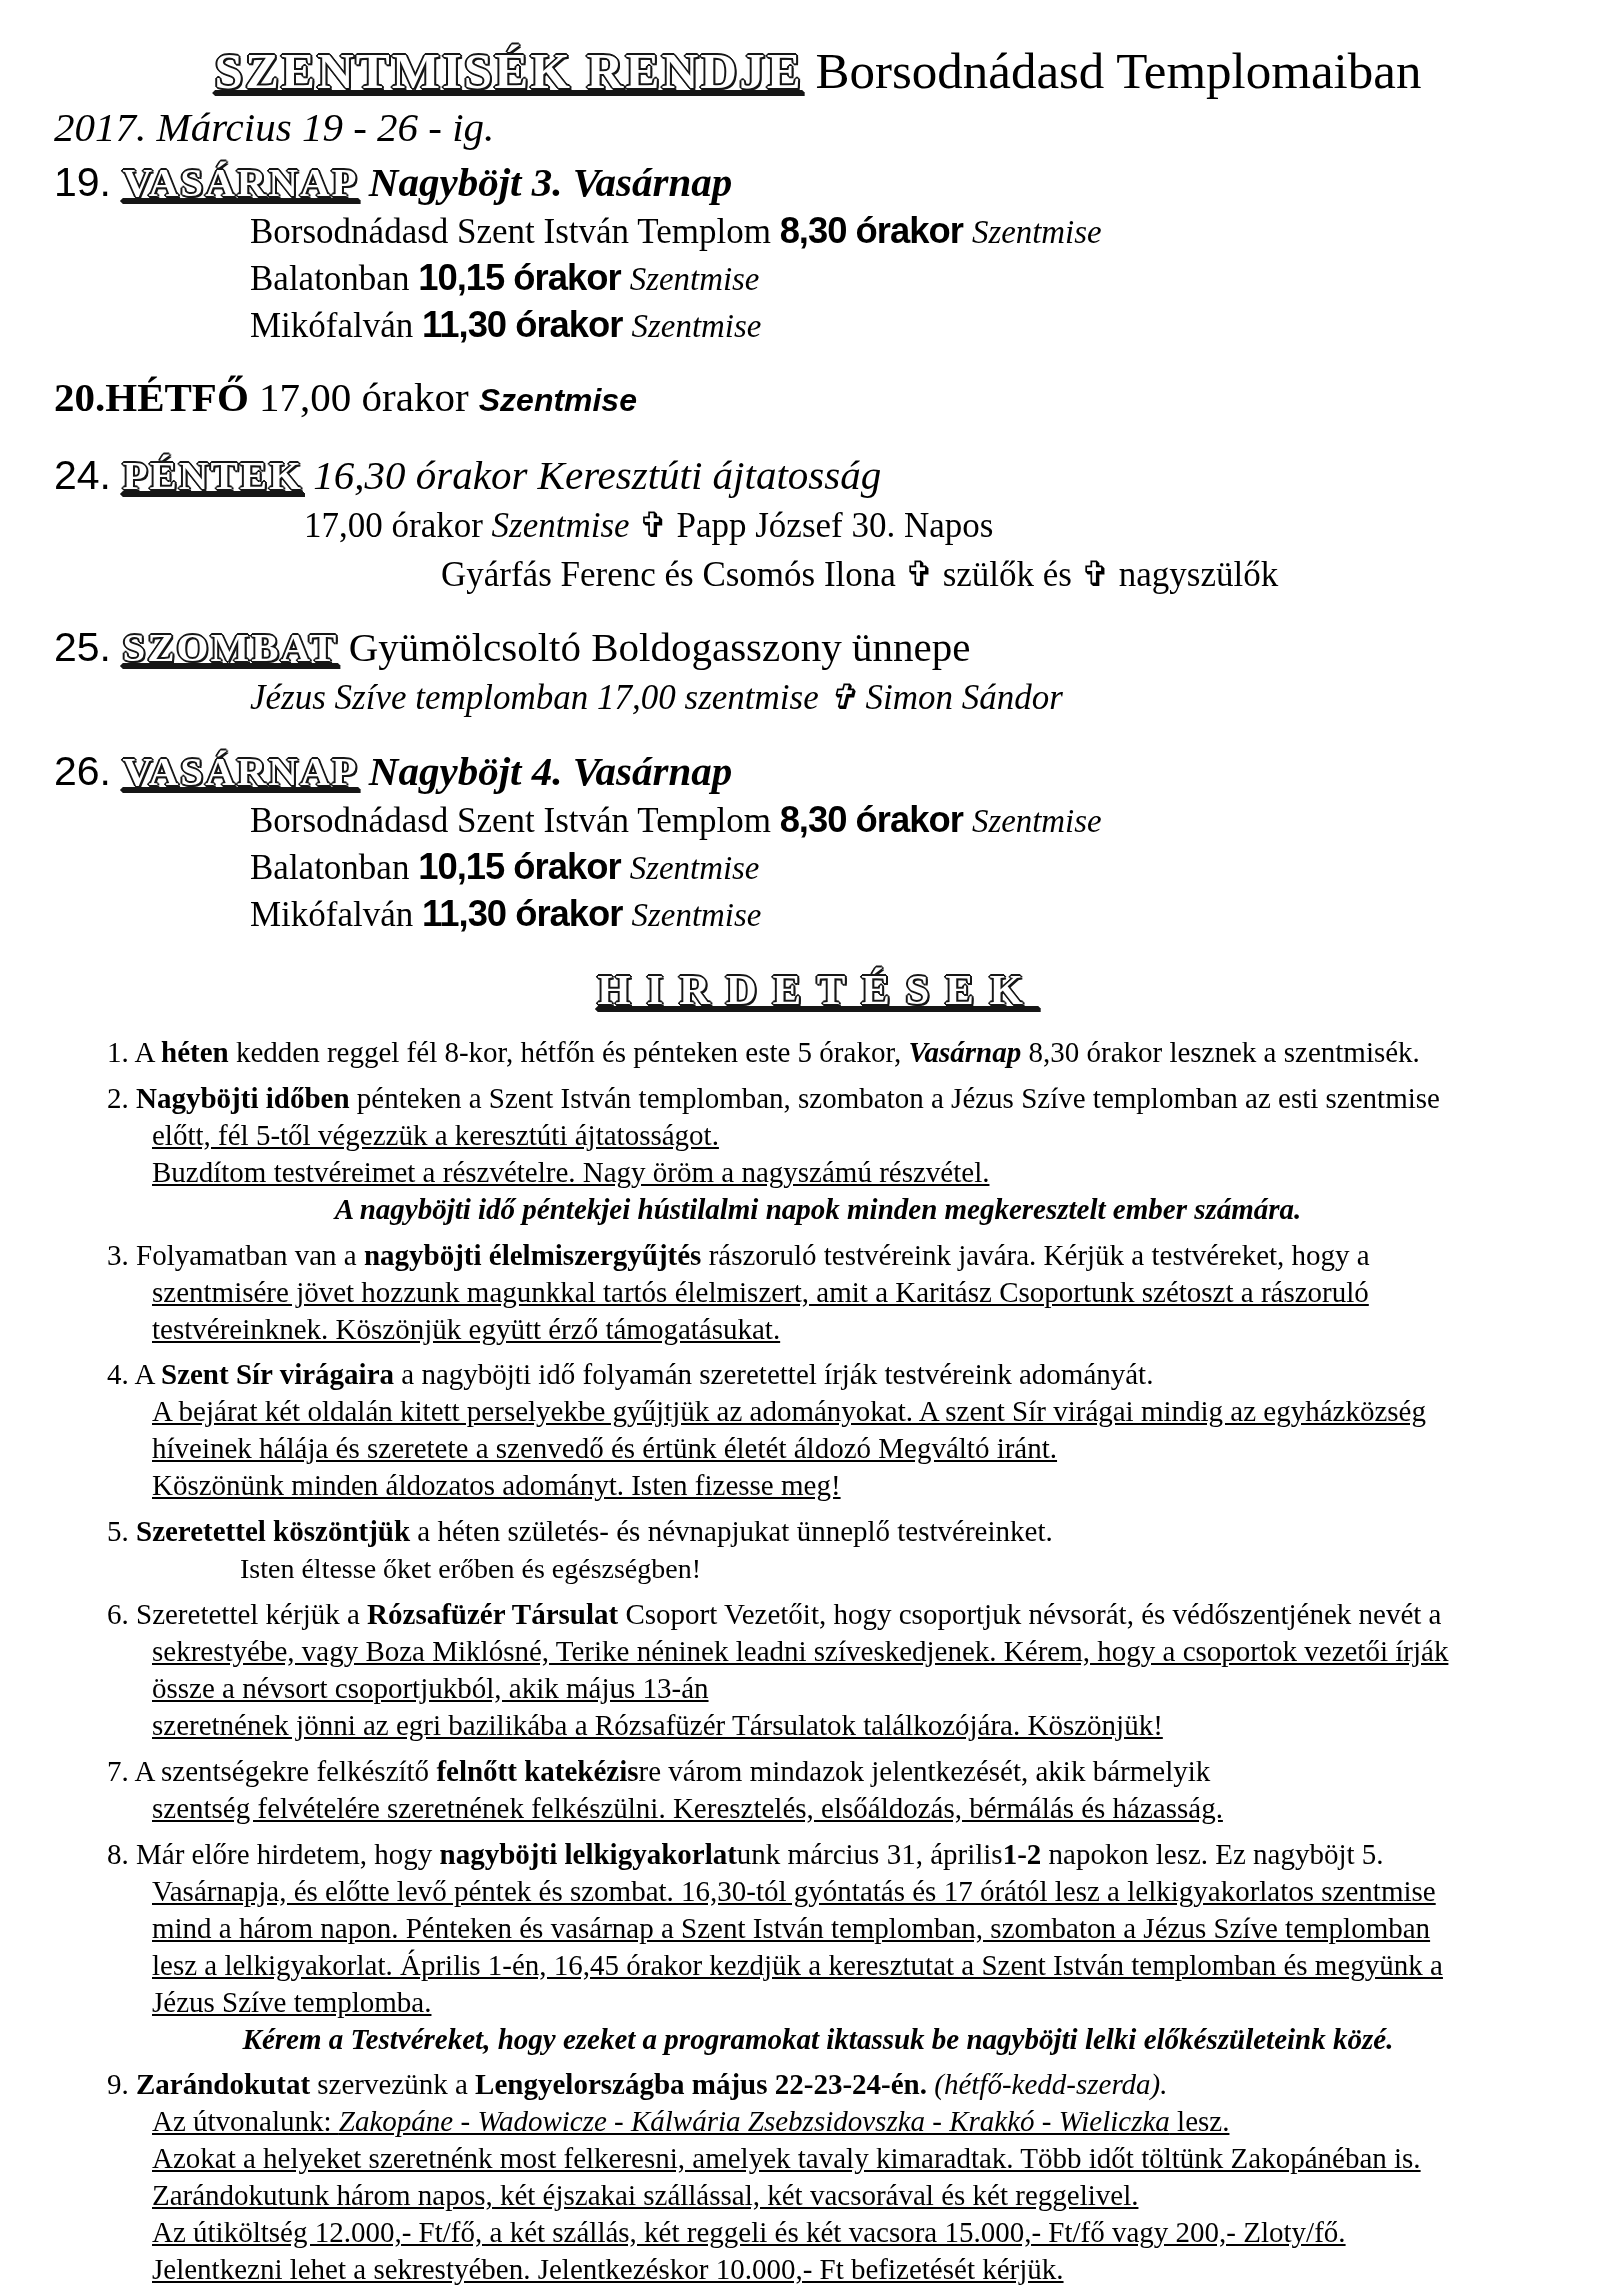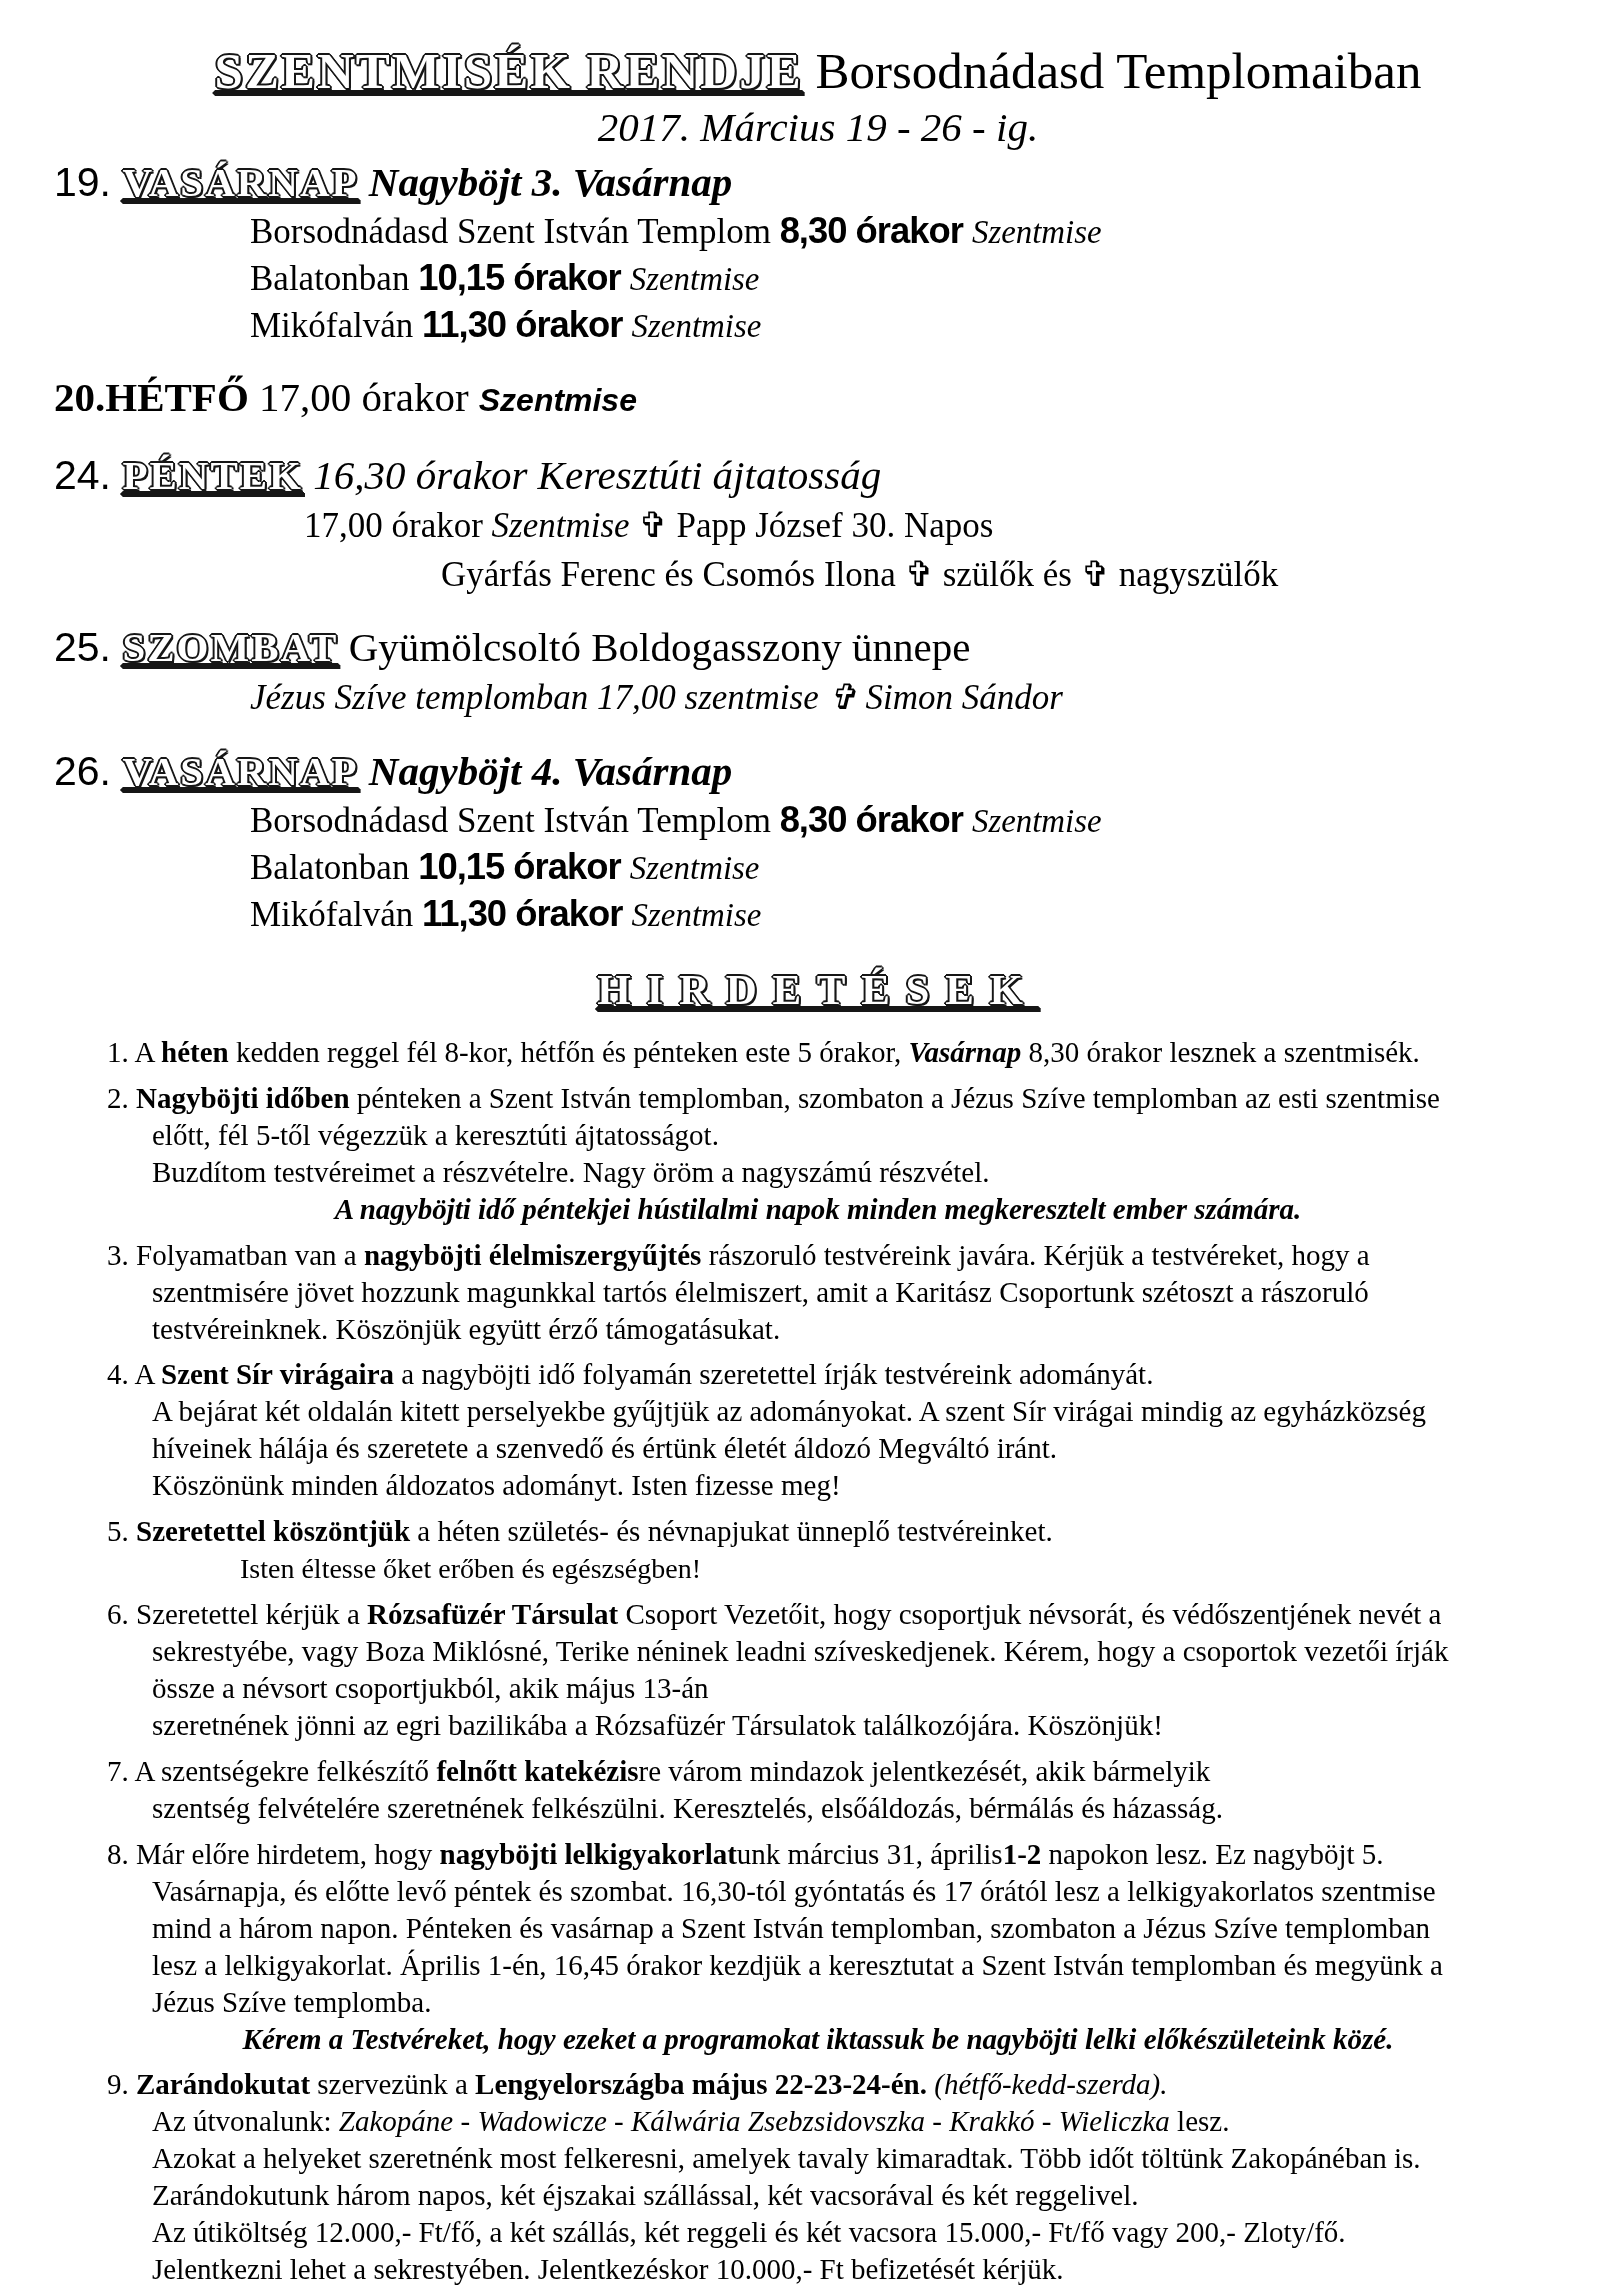"2017. Március 19 - 26" .subtitle { text-align: center -> left }
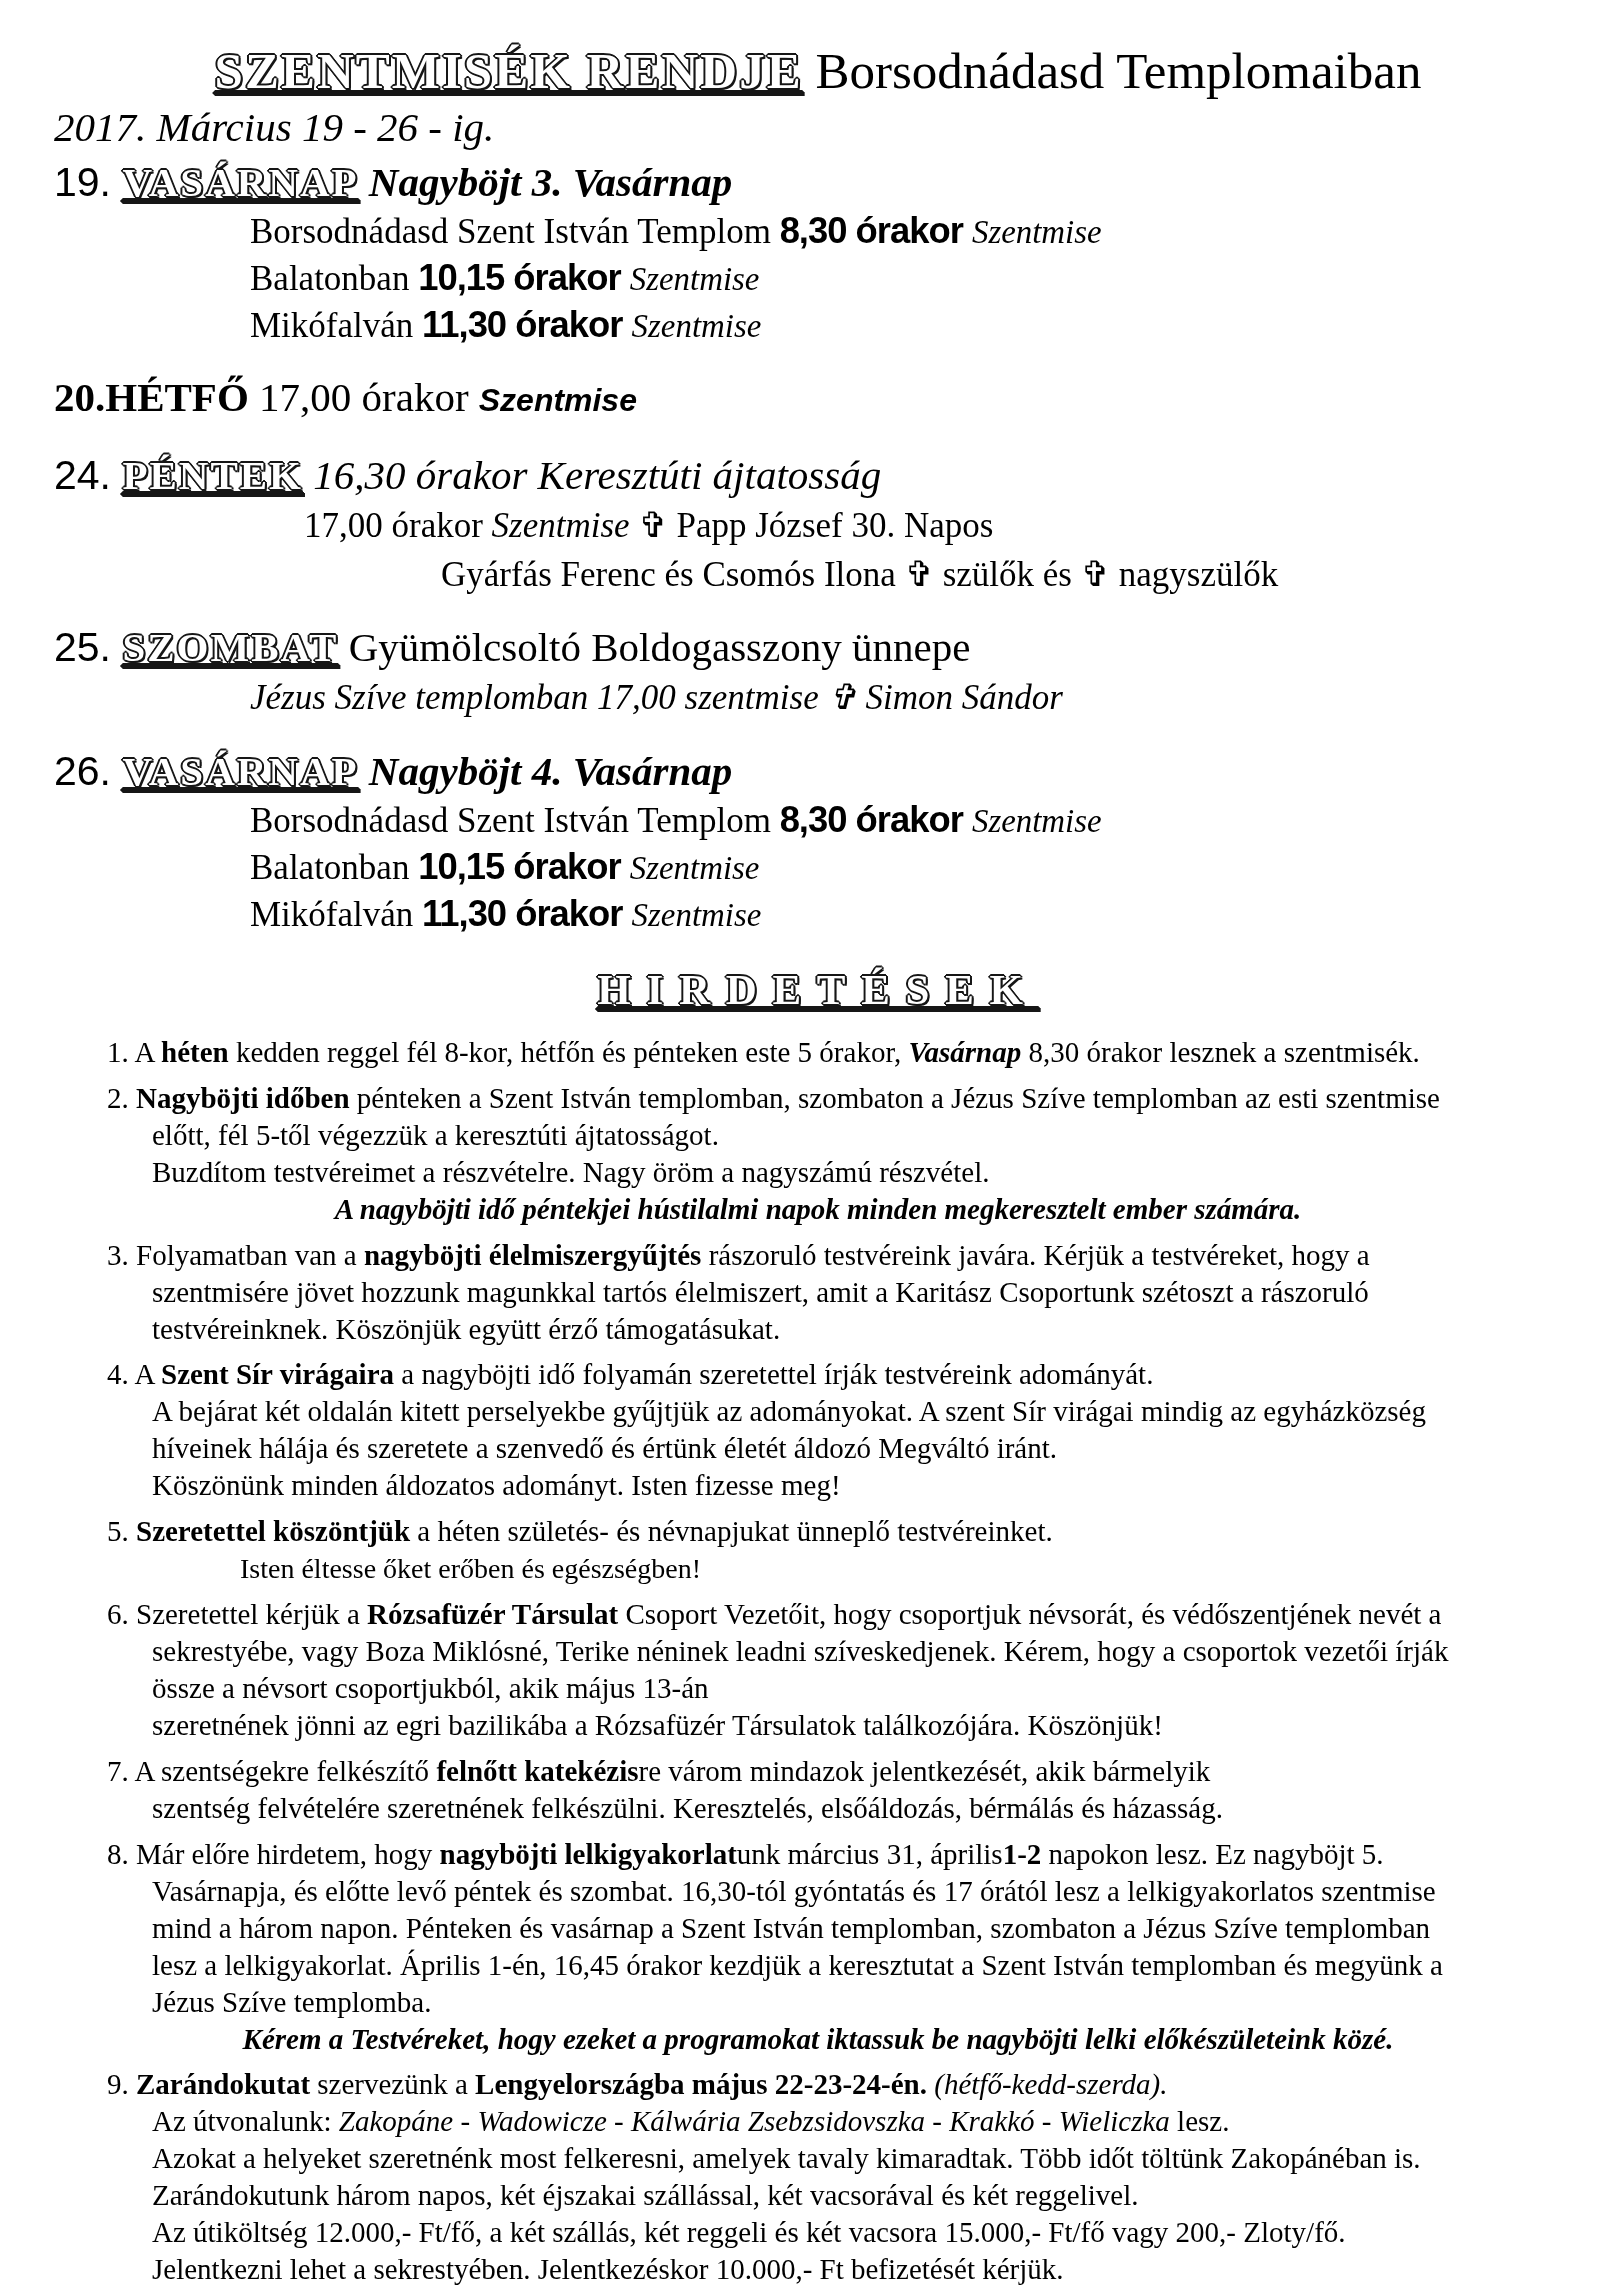"előtt, fél 5-től végezzük a" .b-annc { text-decoration: none -> underline }
